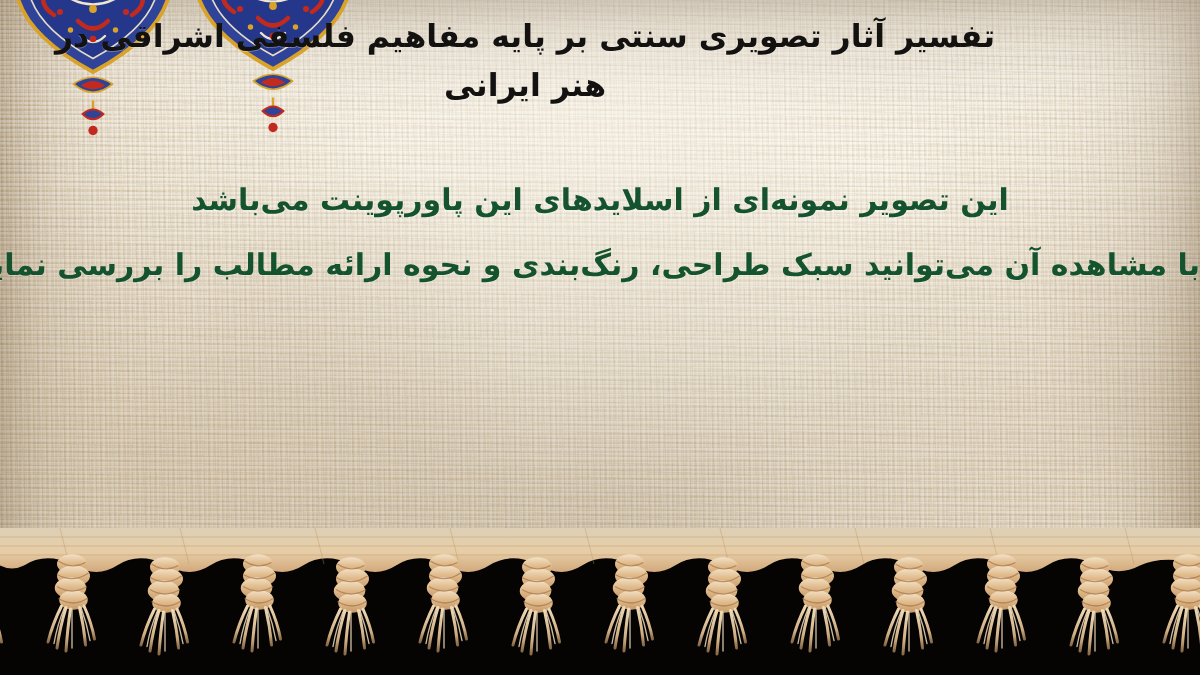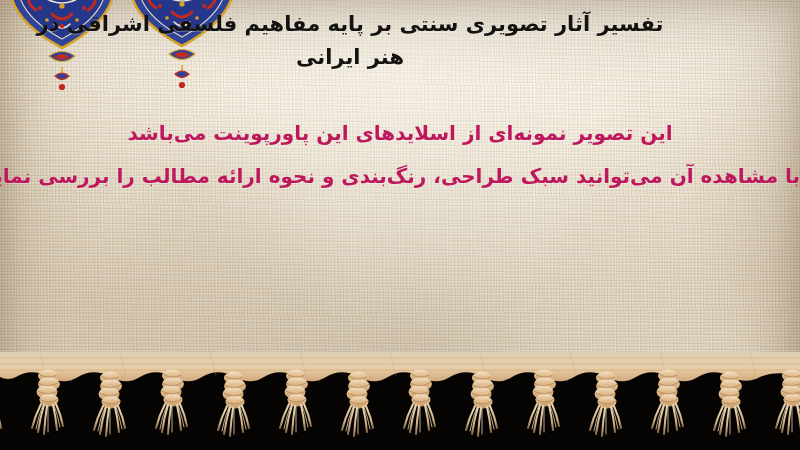"این تصویر نمونه‌ای از اسلایدهای" .body-lines { color: #be185d -> #14532d }
